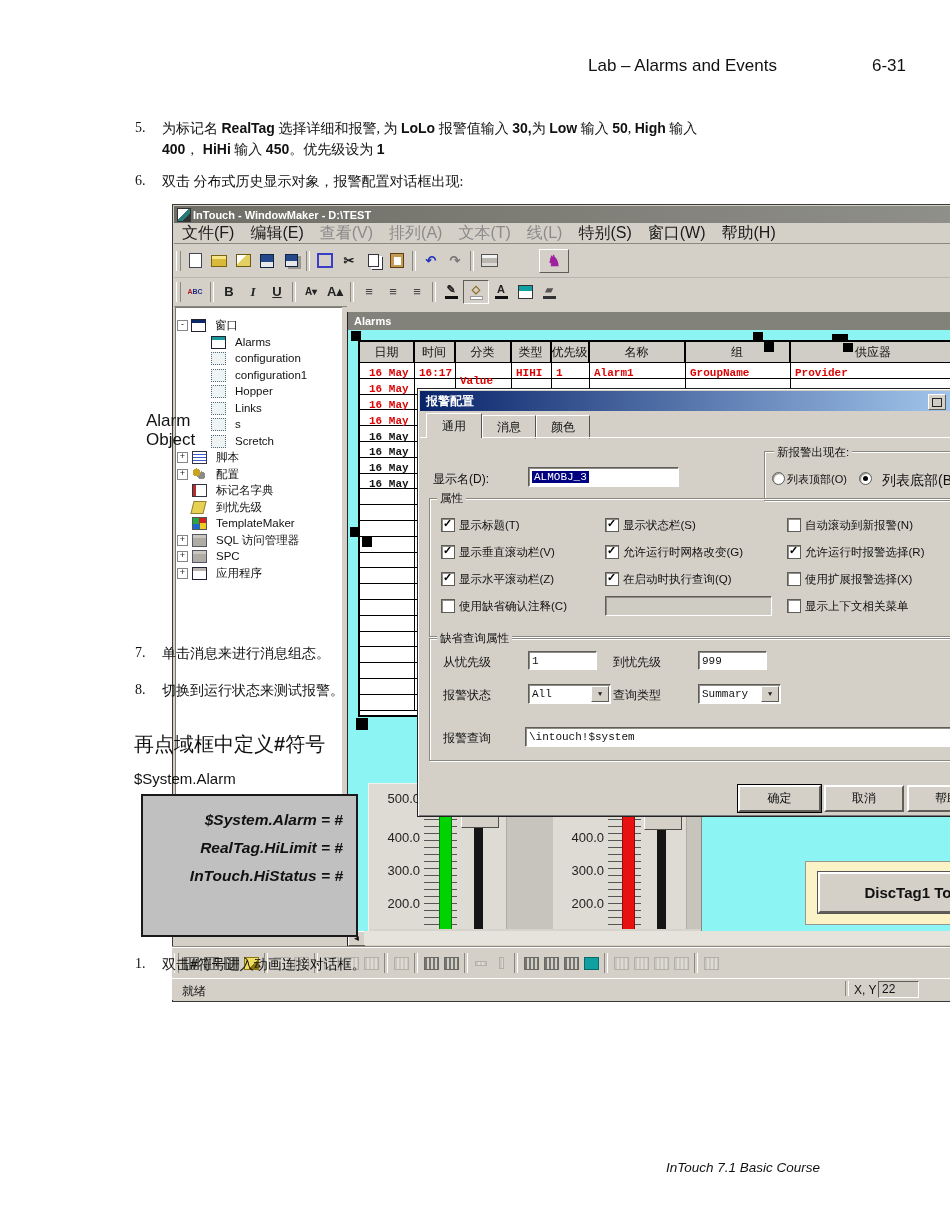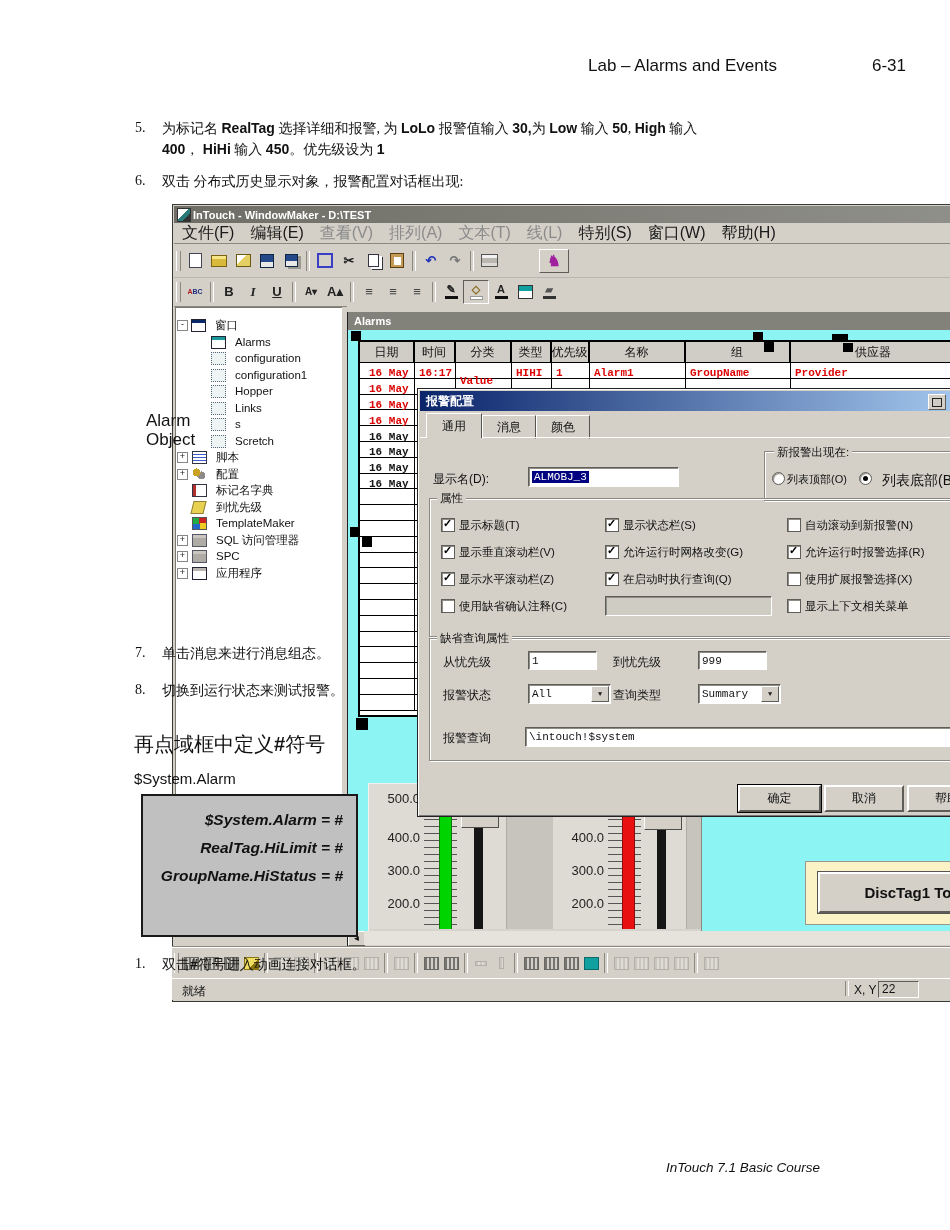"GroupName.HiStatus = #" div { text: GroupName.HiStatus -> InTouch.HiStatus }
